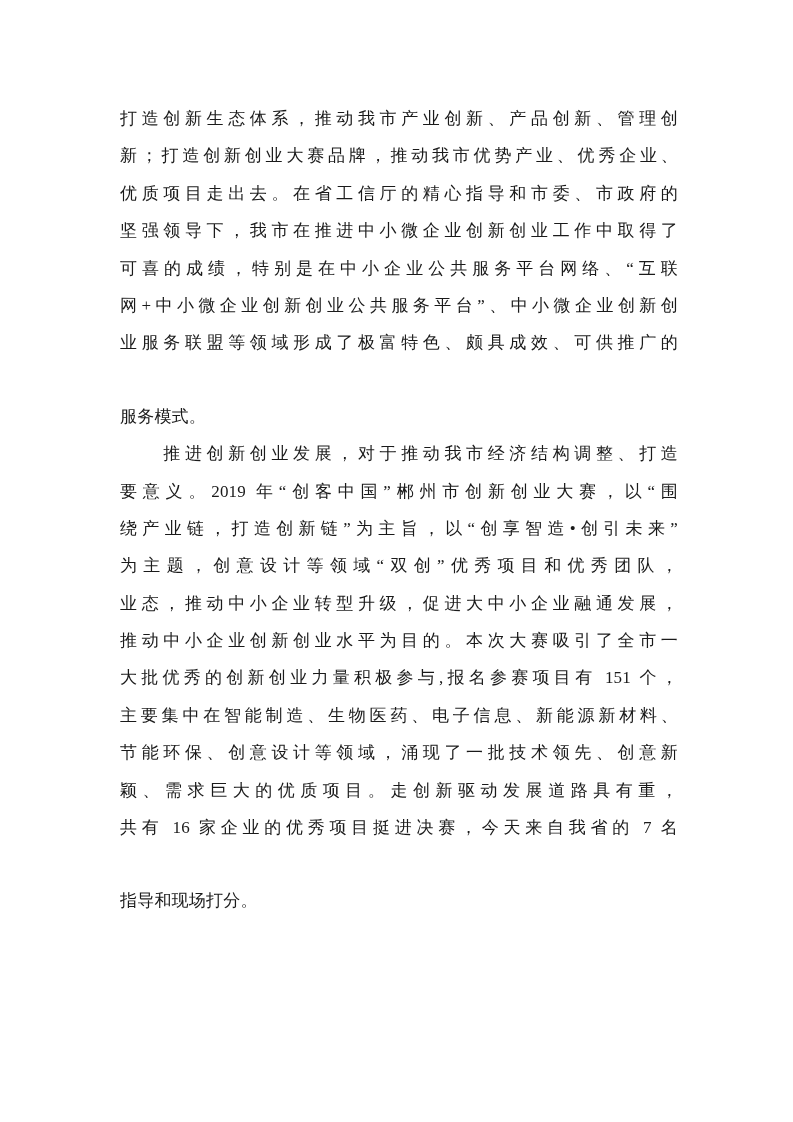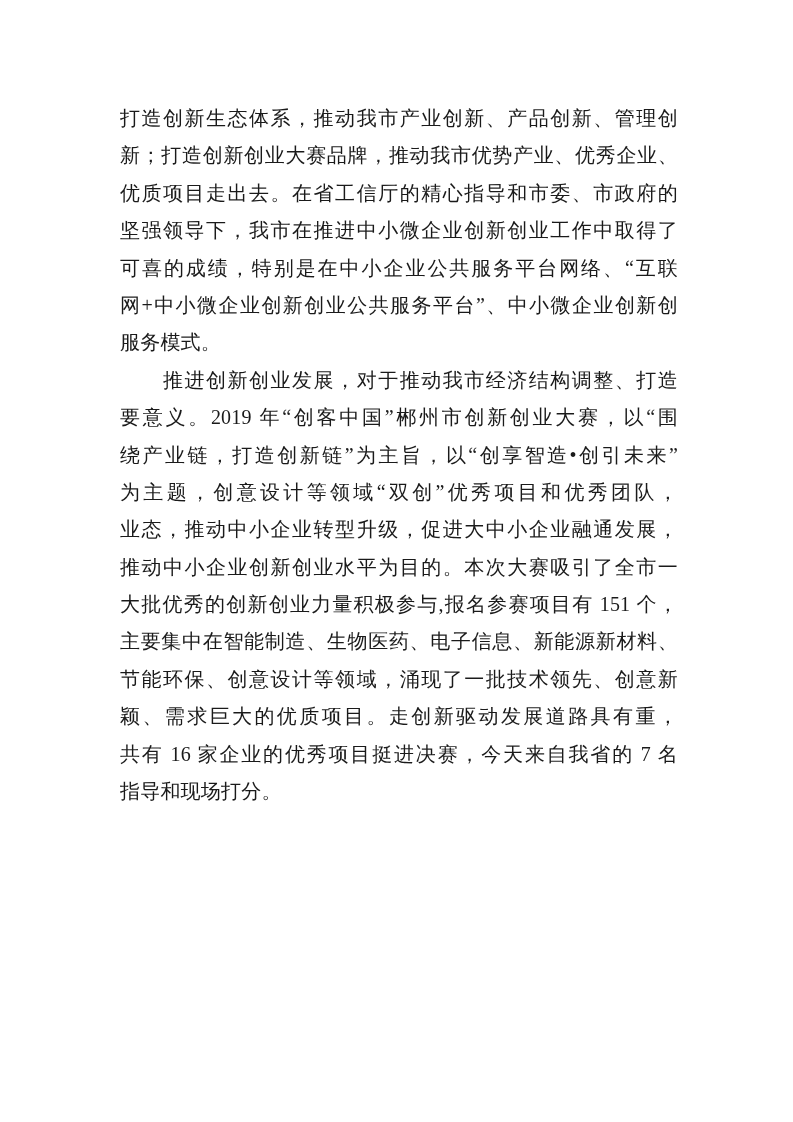"打造创新生态体系，推动我市产业创新、产品创新、管理创" .line { font-size: 20px -> 17px }
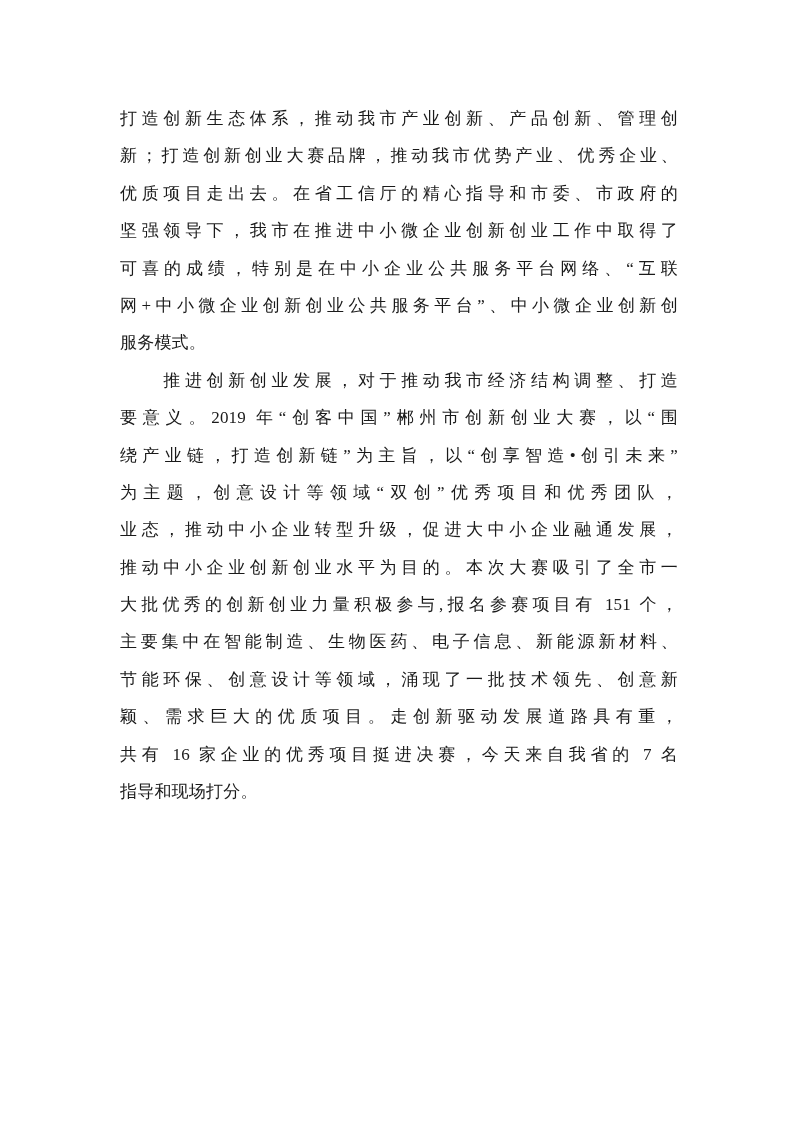"业服务联盟等领域形成了极富特色、颇具成效、可供推广的" div.line { html: none -> <div>业服务联盟等领域形成了极富特色、颇具成效、可供推广的</div> }
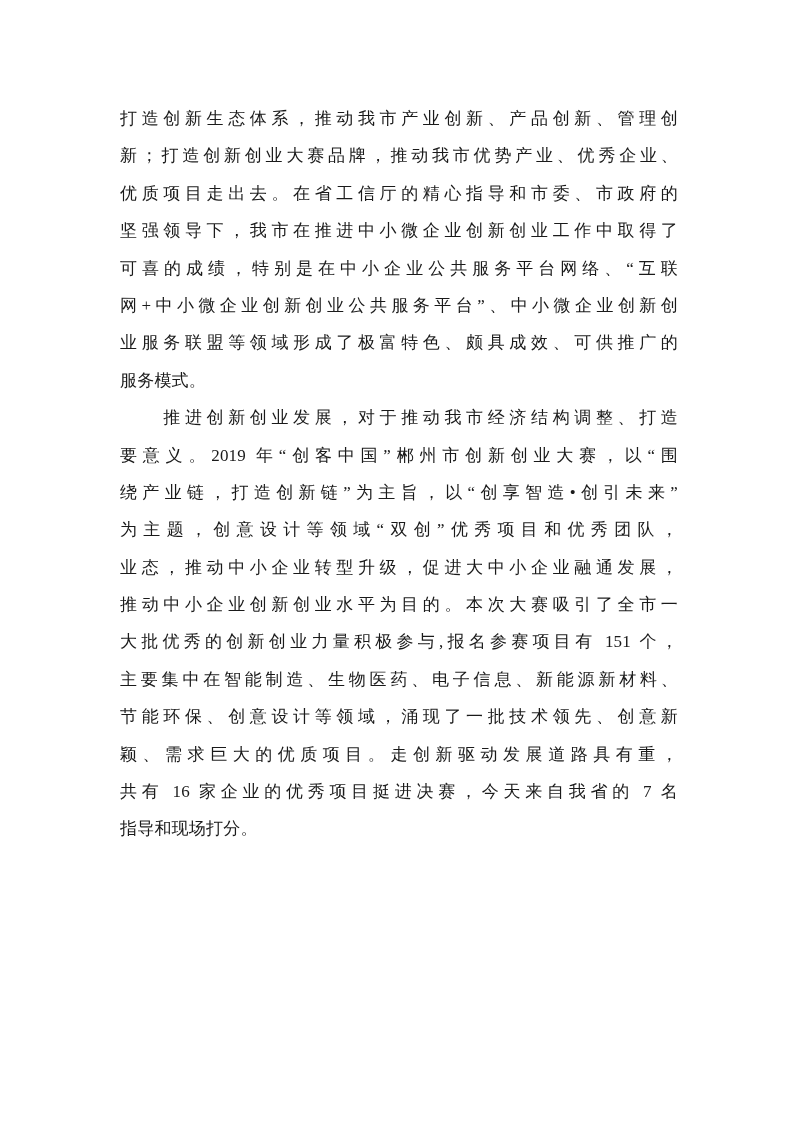"服务模式。" .line.para-end { margin-top: none -> 36px }
